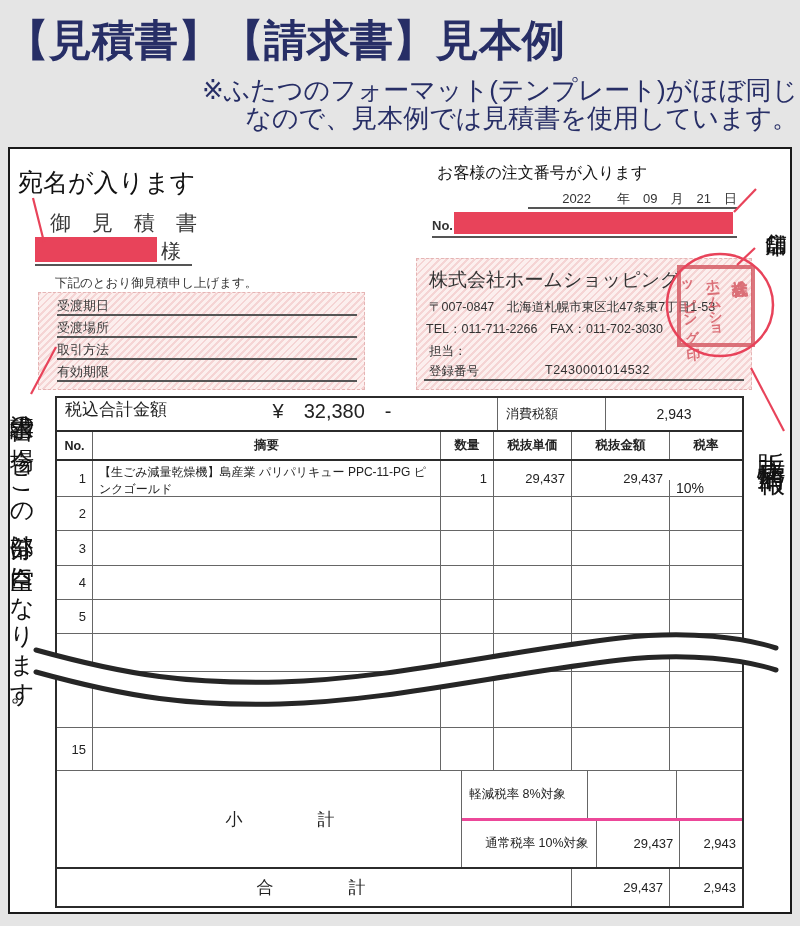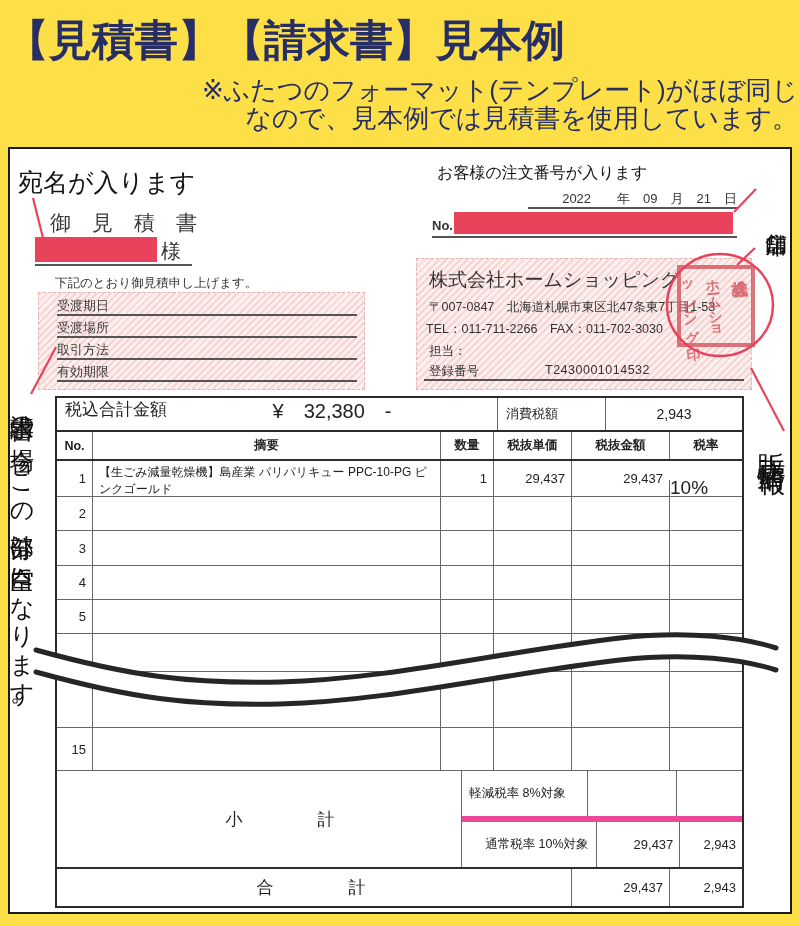"【見積書】【請求書】見本例" #page { background: #fde047 -> #e5e5e5 }
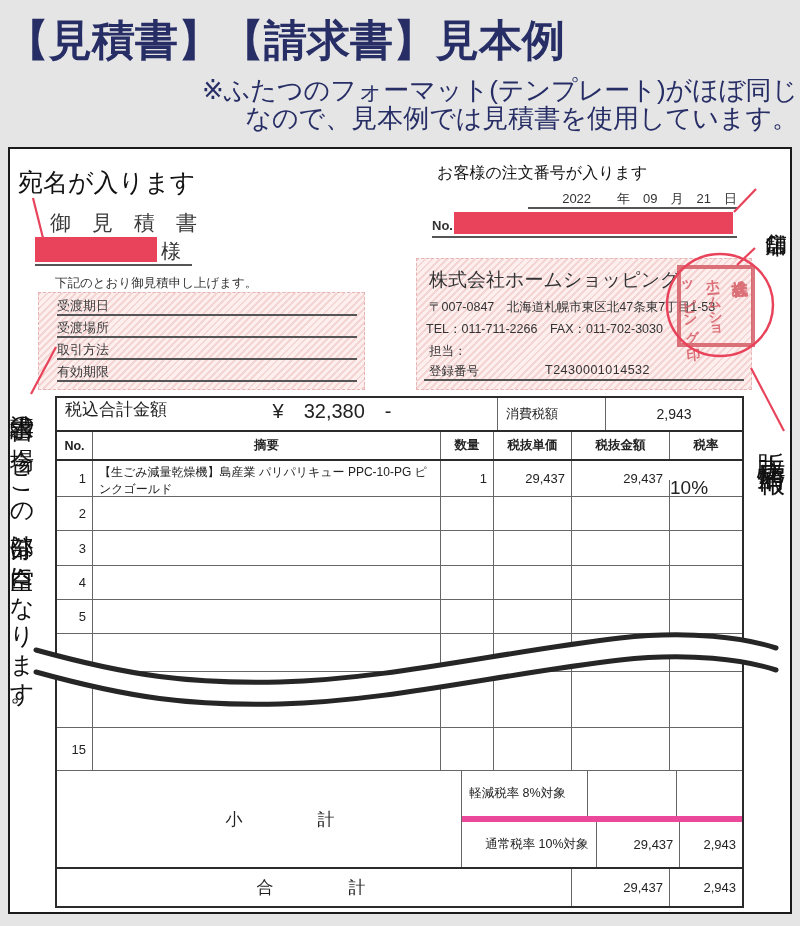"【生ごみ減量乾燥機】島産業 パリパリキュー PPC-10-PG ピンクゴールド" div.c2 { text: PPC-10-PG -> PPC-11-PG }
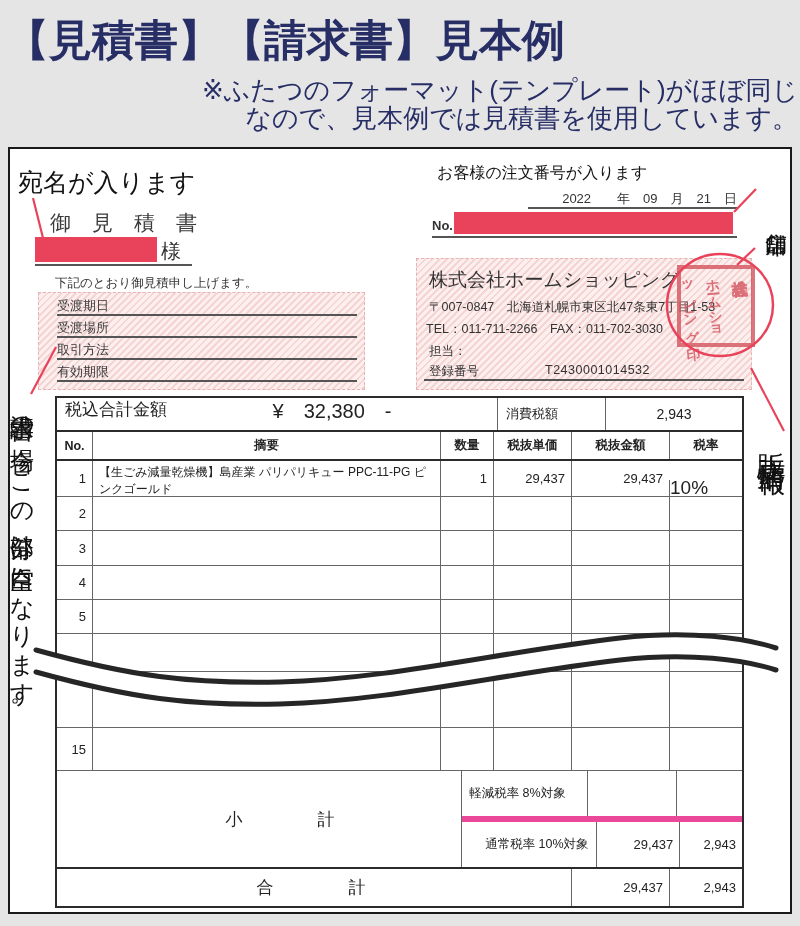"10%" .ratecell { font-size: 19px -> 14px; padding-left: none -> 6px }
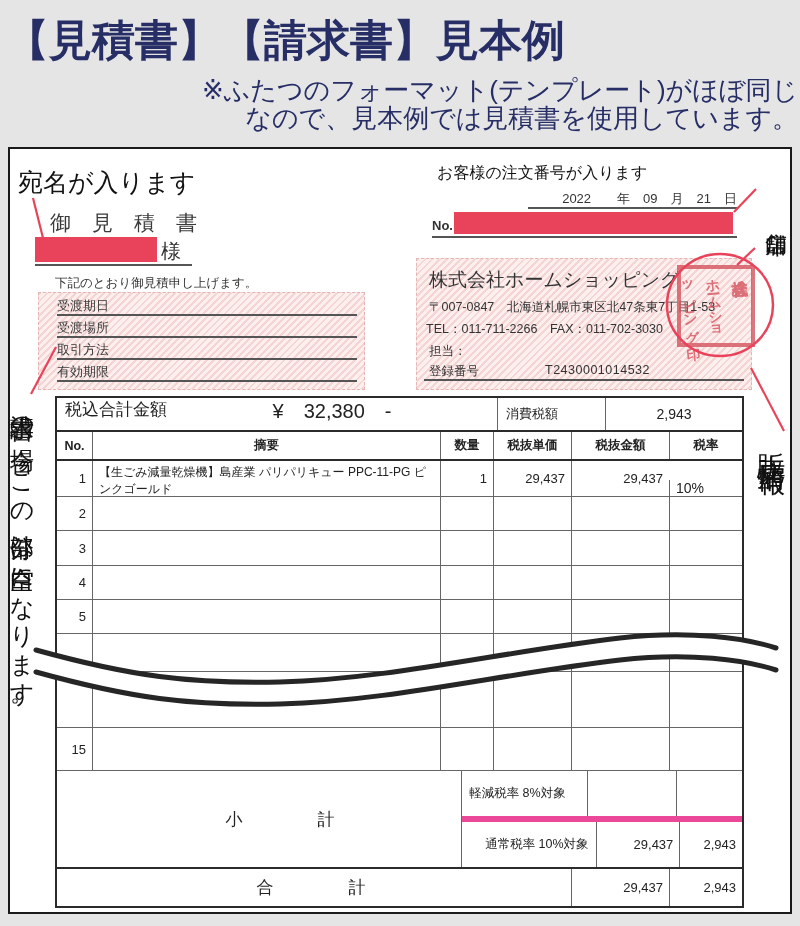"軽減税率 8%対象" div { border-bottom: 6px solid #ec4899 -> 3px solid #ec4899 }
